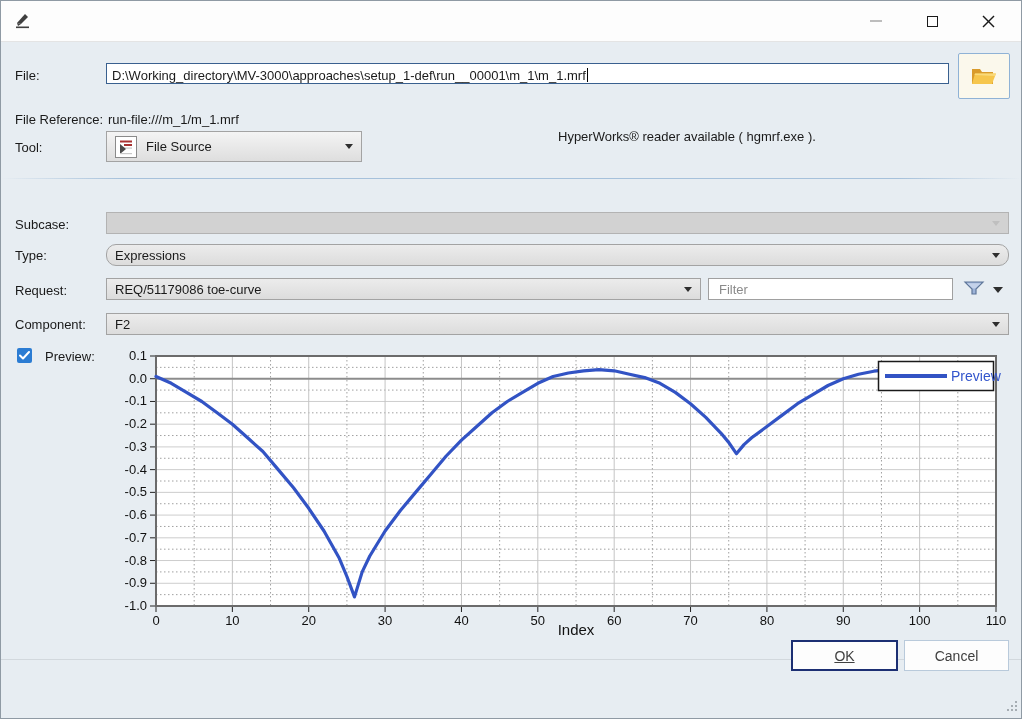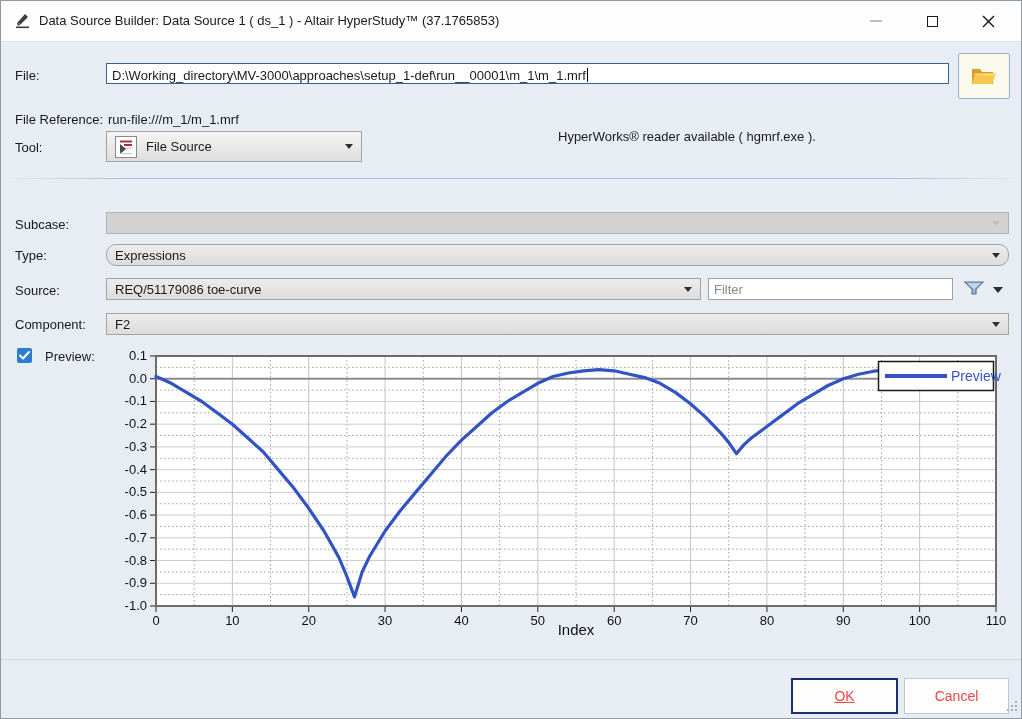"Data Source Builder: Data Source" span.title { html: <span>Data Source Builder: Data Source 1 ( ds_1 ) - Altair HyperStudy™ (37.1765853)</span> -> none }
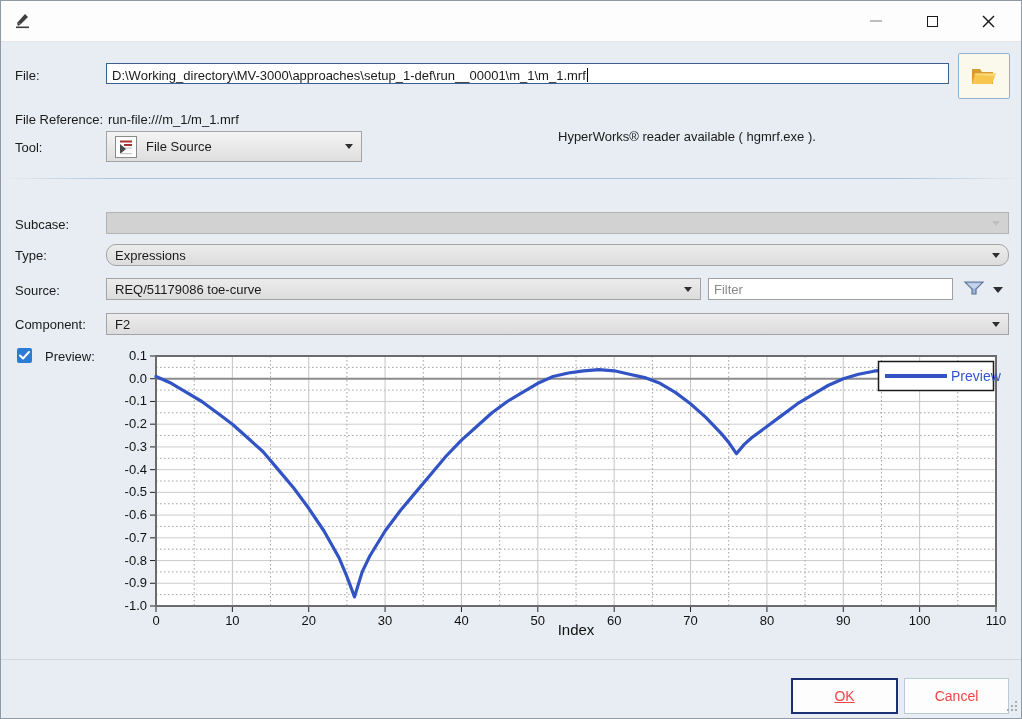"Source:" div.lbl { text: Source -> Request }
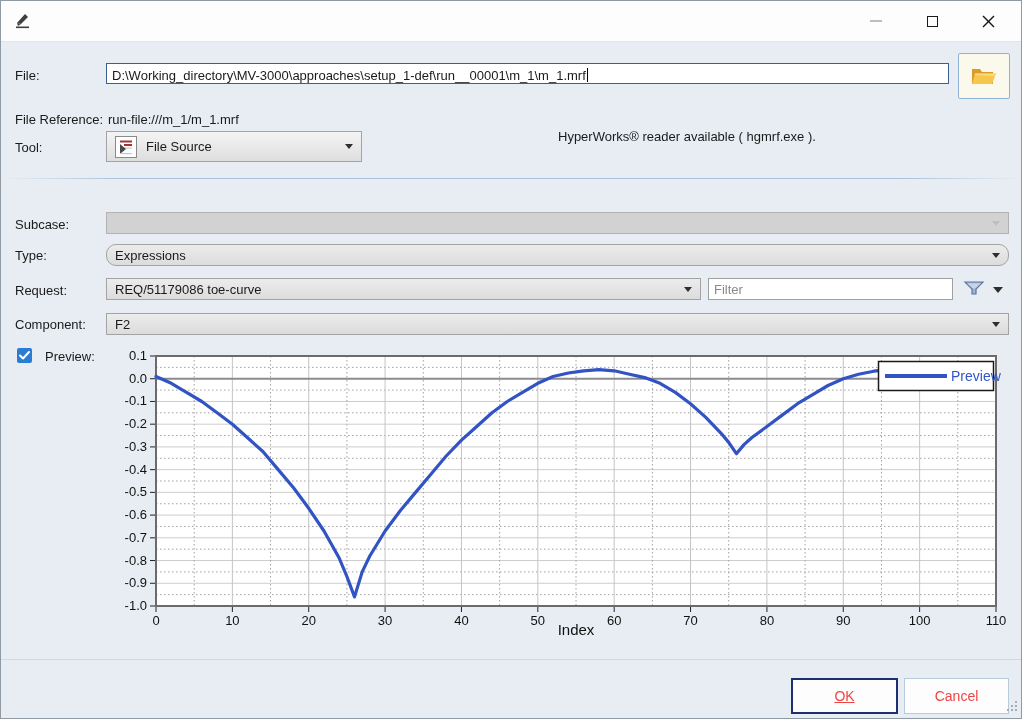"Filter" .filter-input { padding: 0 5px -> 0 10px }
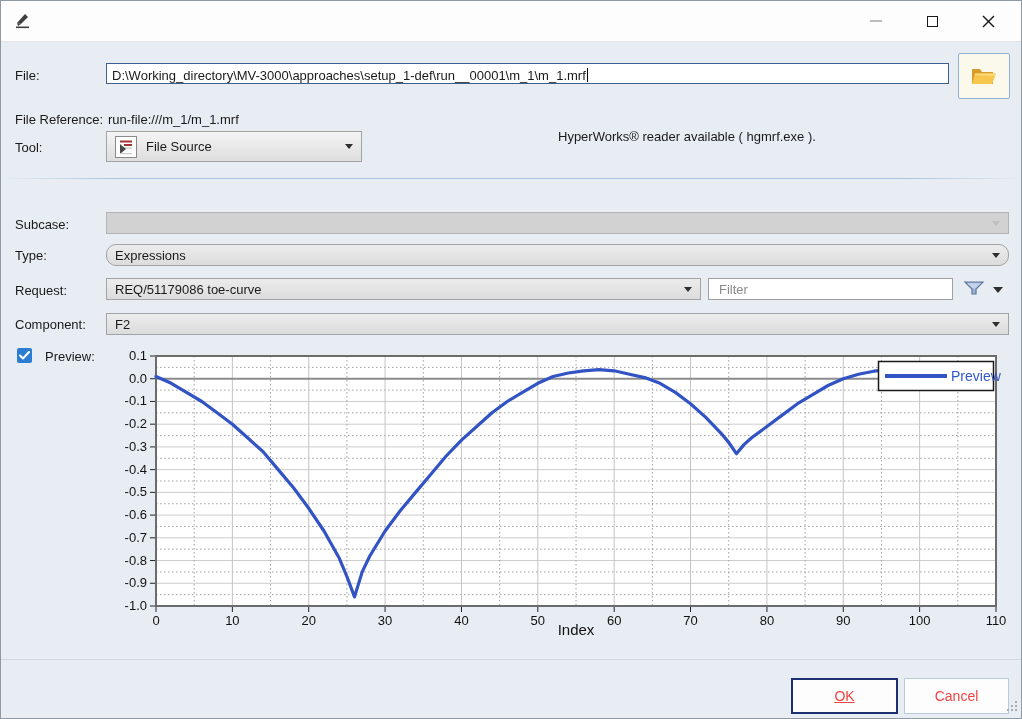"OK" .btn { color: #ef4444 -> #404040; height: 36px -> 31px; top: 677px -> 639px }
